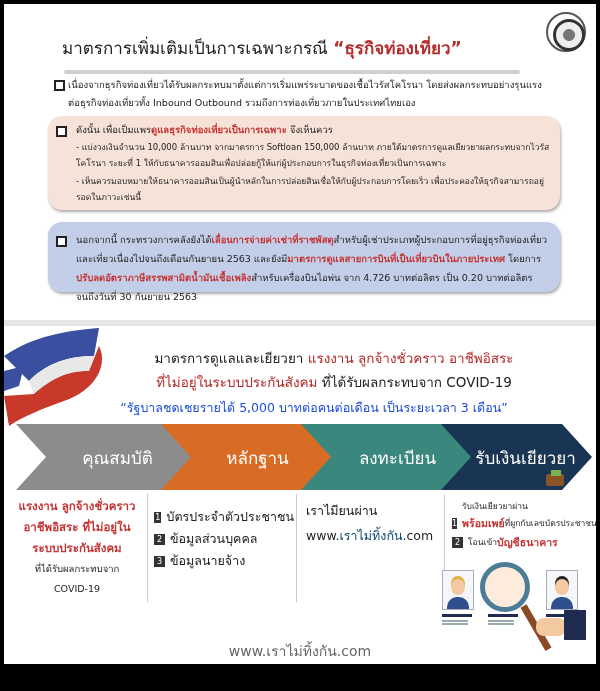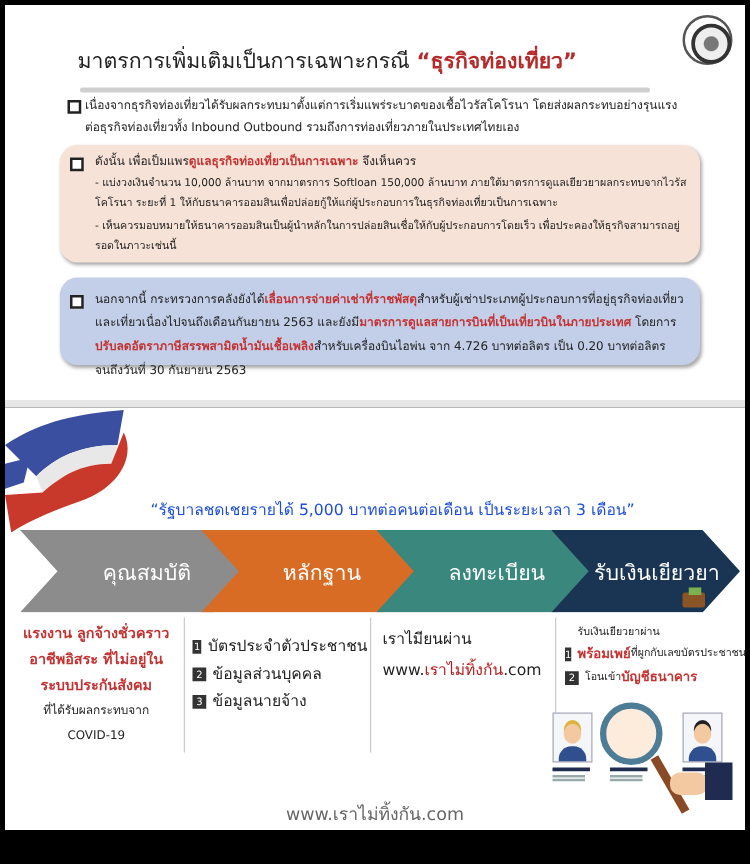"มาตรการดูแลและเยียวยา แรงงาน" div.h2 { html: none -> <div> <div><span>มาตรการดูแลและเยียวยา </span><span>แรงงาน ลูกจ้างชั่วคราว อาชีพอิสระ</span></div> <div><span>ที่ไม่อยู่ในระบบประกันสังคม</span><span> ที่ได้รับผลกระทบจาก COVID-19</span></div> </div> }
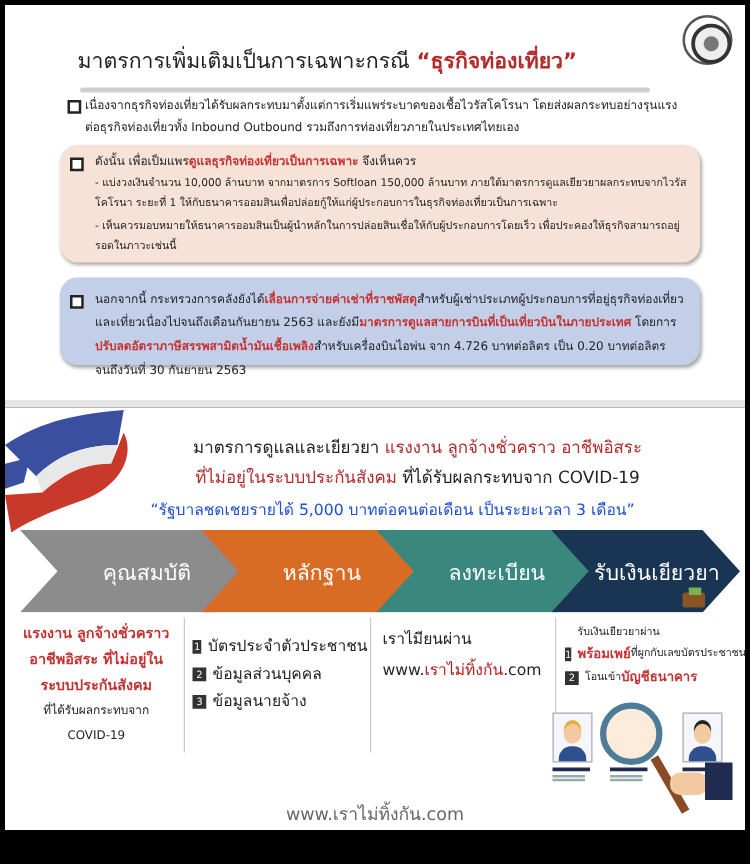"เราไม่ทิ้งกัน" .col3 .blue { color: #b91c1c -> #0c4a6e }
